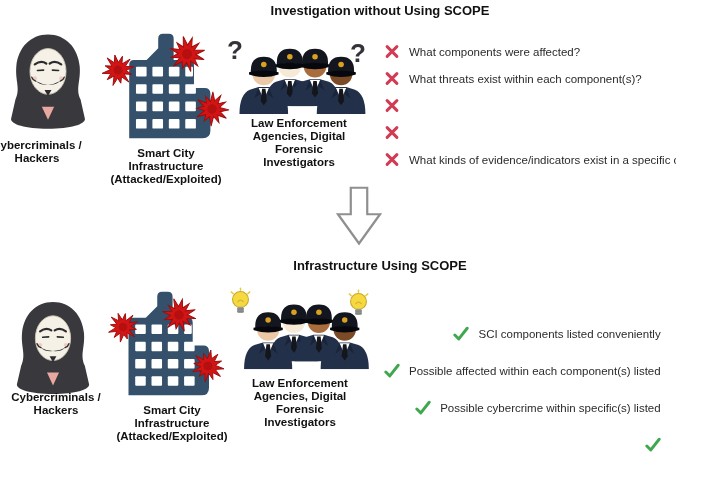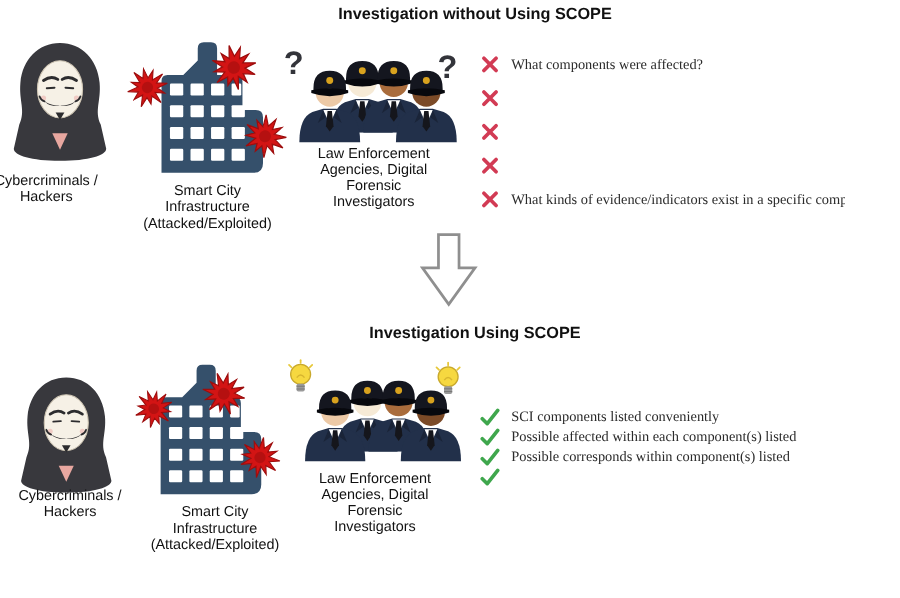"What components were affected?" .row span { font-family: Liberation Serif, serif -> none }
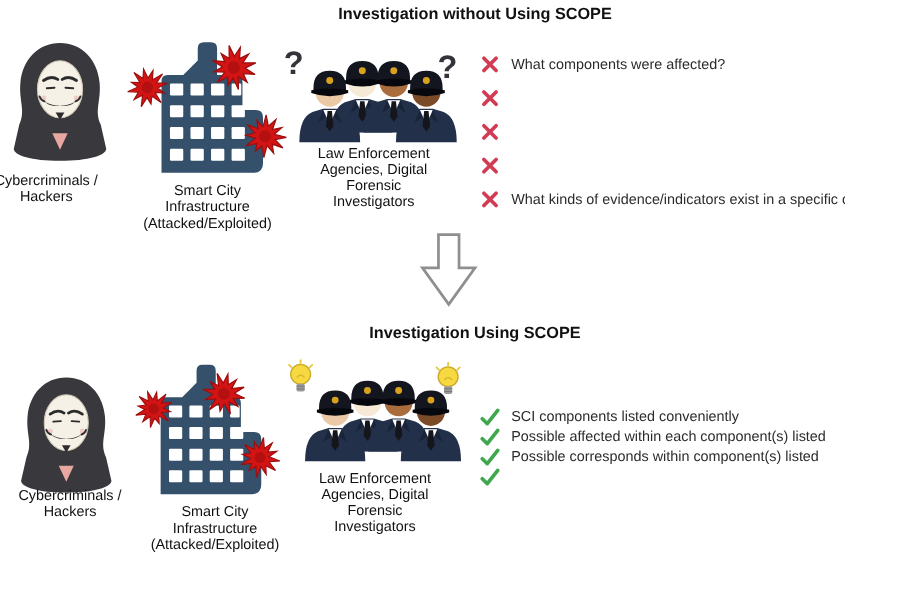"What threats exist within each" span { html: none -> <span>What threats exist within each component(s)?</span> }
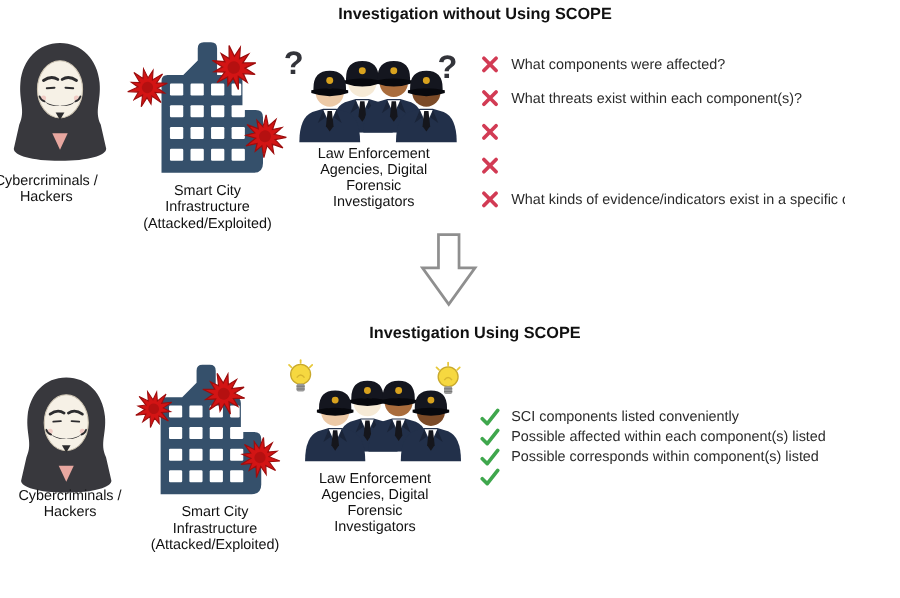"Law Enforcement" .label { font-weight: 400 -> 700 }
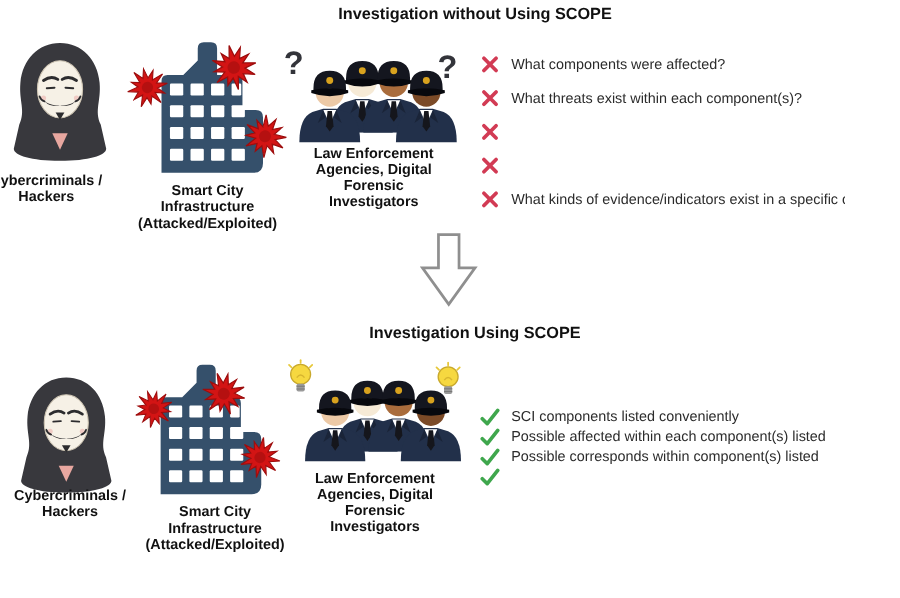"Investigation Using SCOPE" div.title { text: Investigation -> Infrastructure }
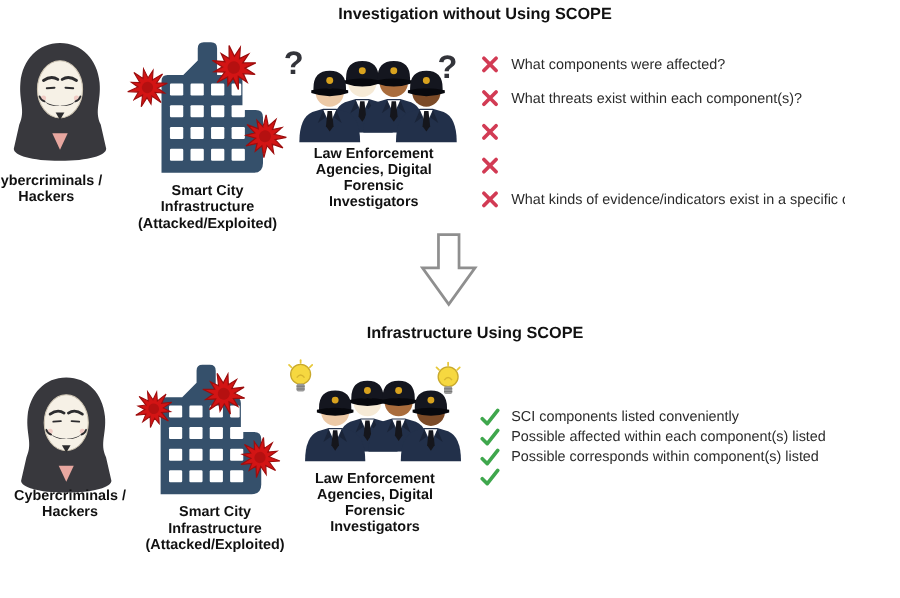"SCI components listed conveniently" .c-list { align-items: none -> flex-end; gap: 1px -> 22px }
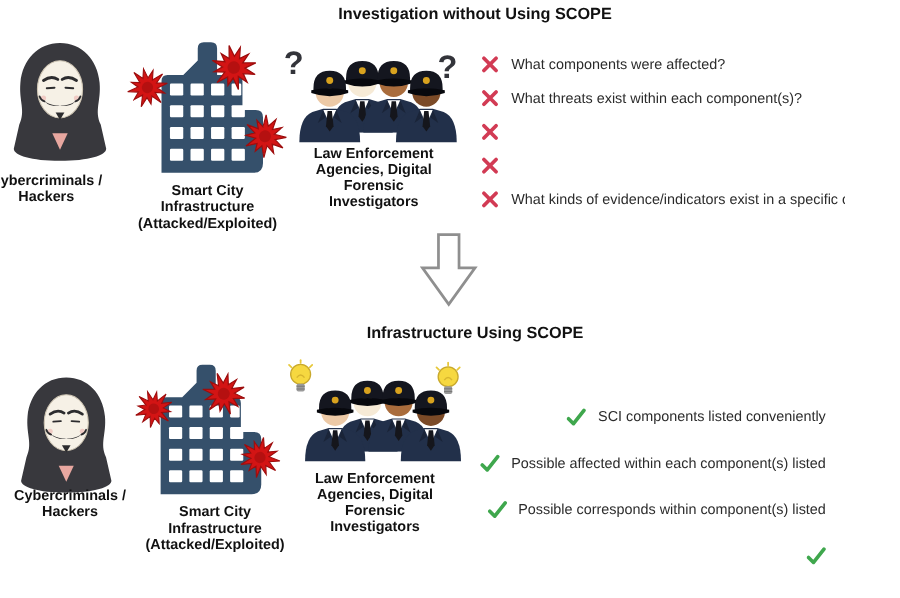"Possible corresponds within component(s)" span { text: corresponds within component -> cybercrime within specific }
